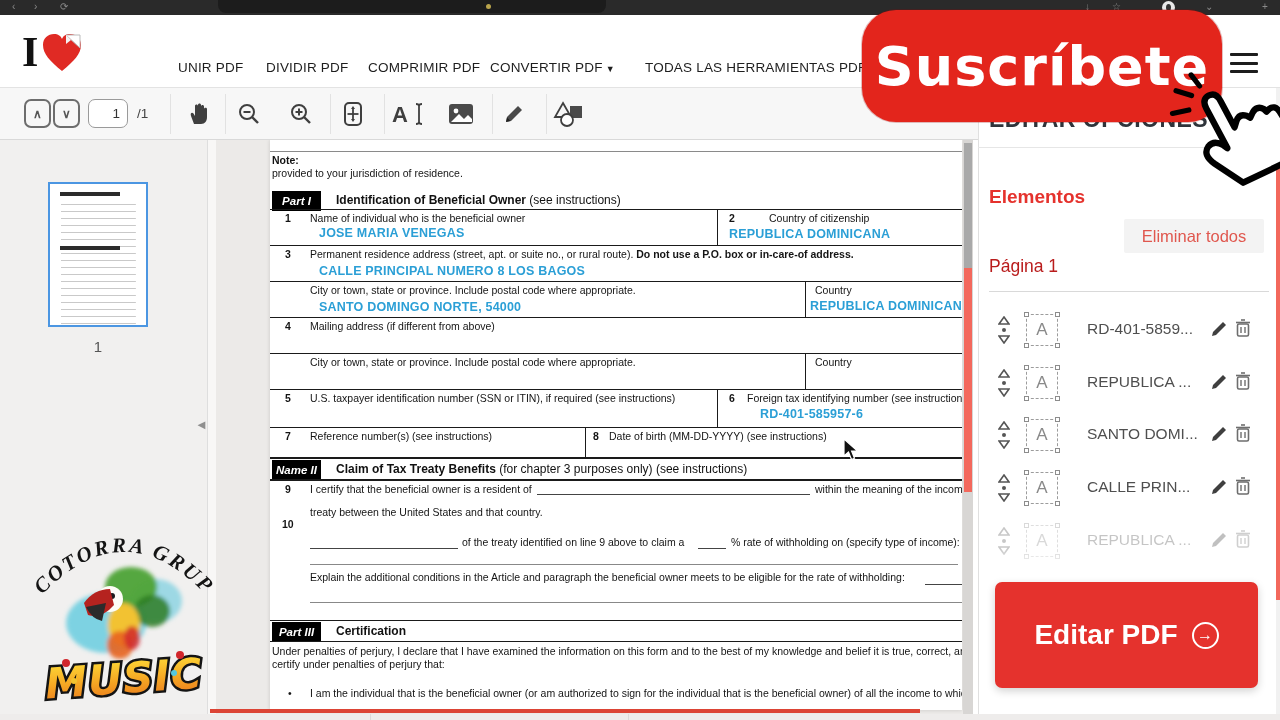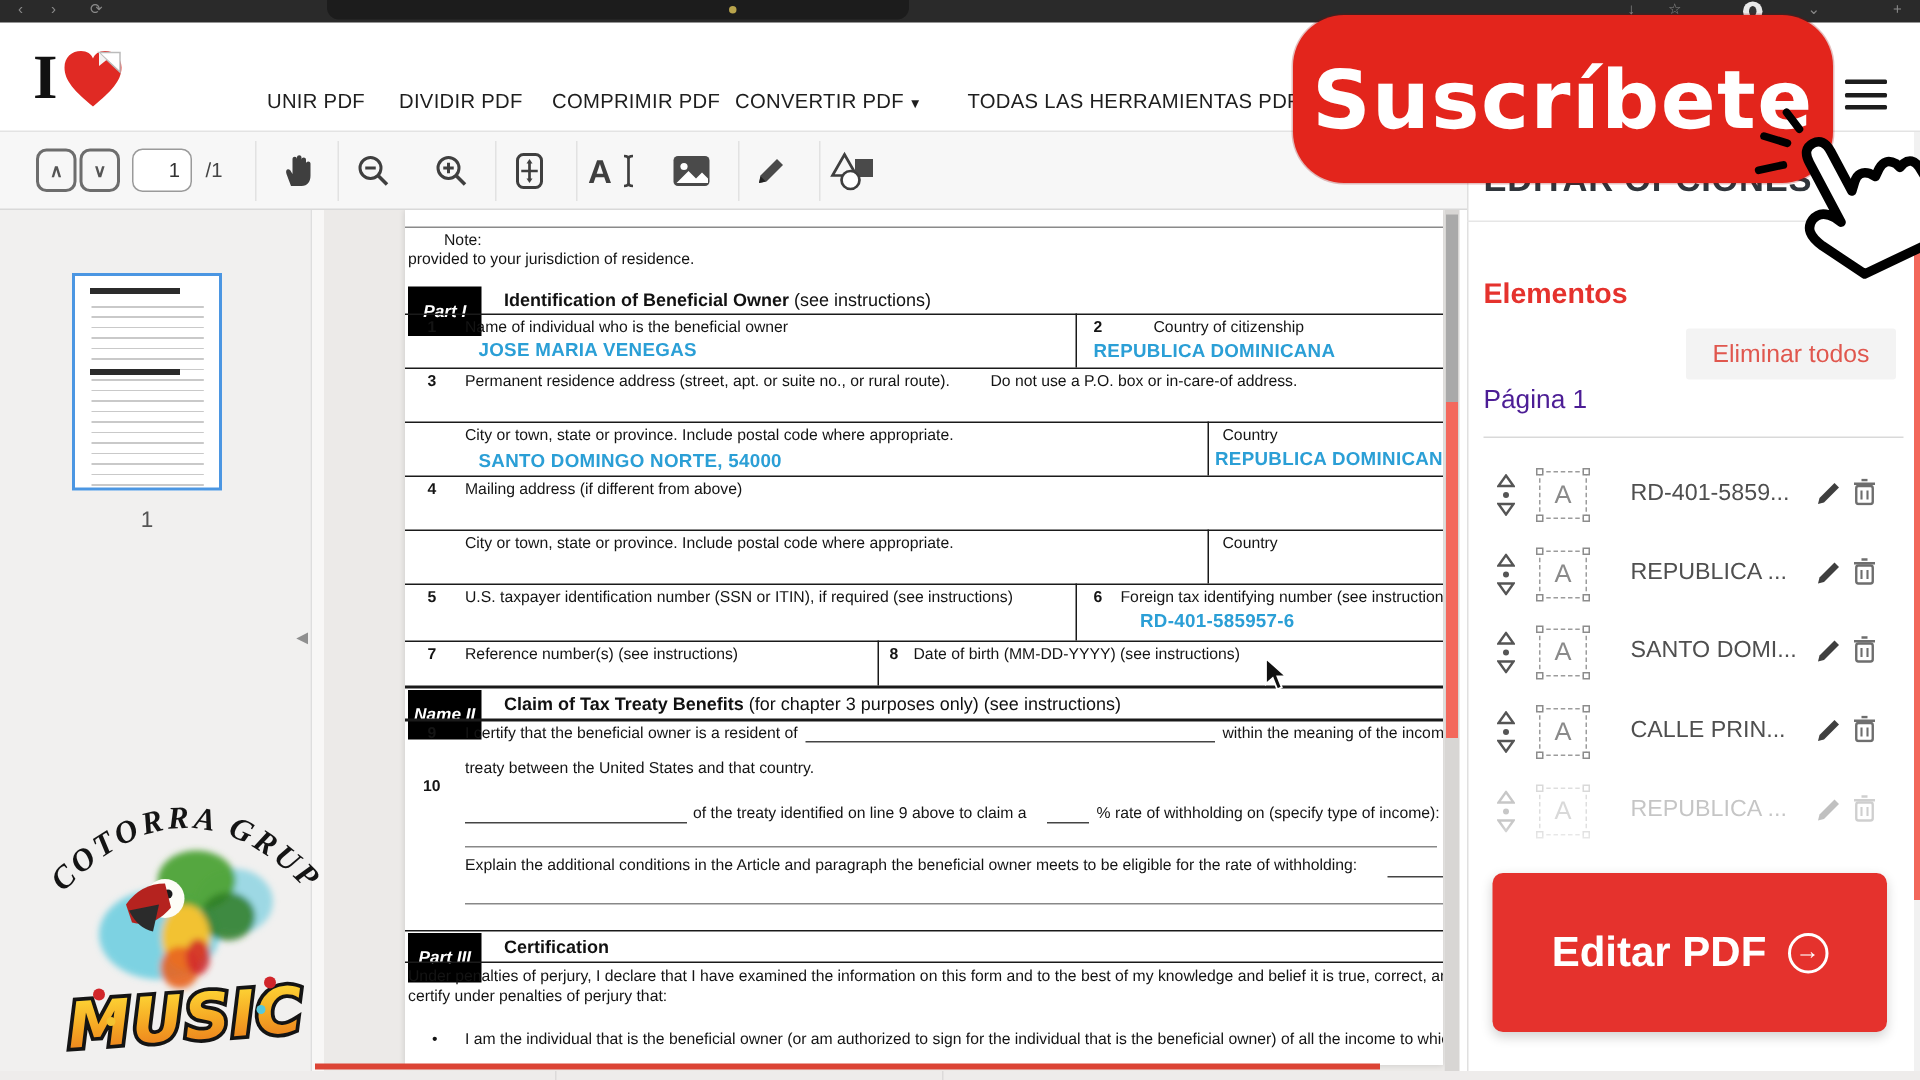"Note:" .fb { font-weight: normal -> bold; margin-left: 24px -> none }
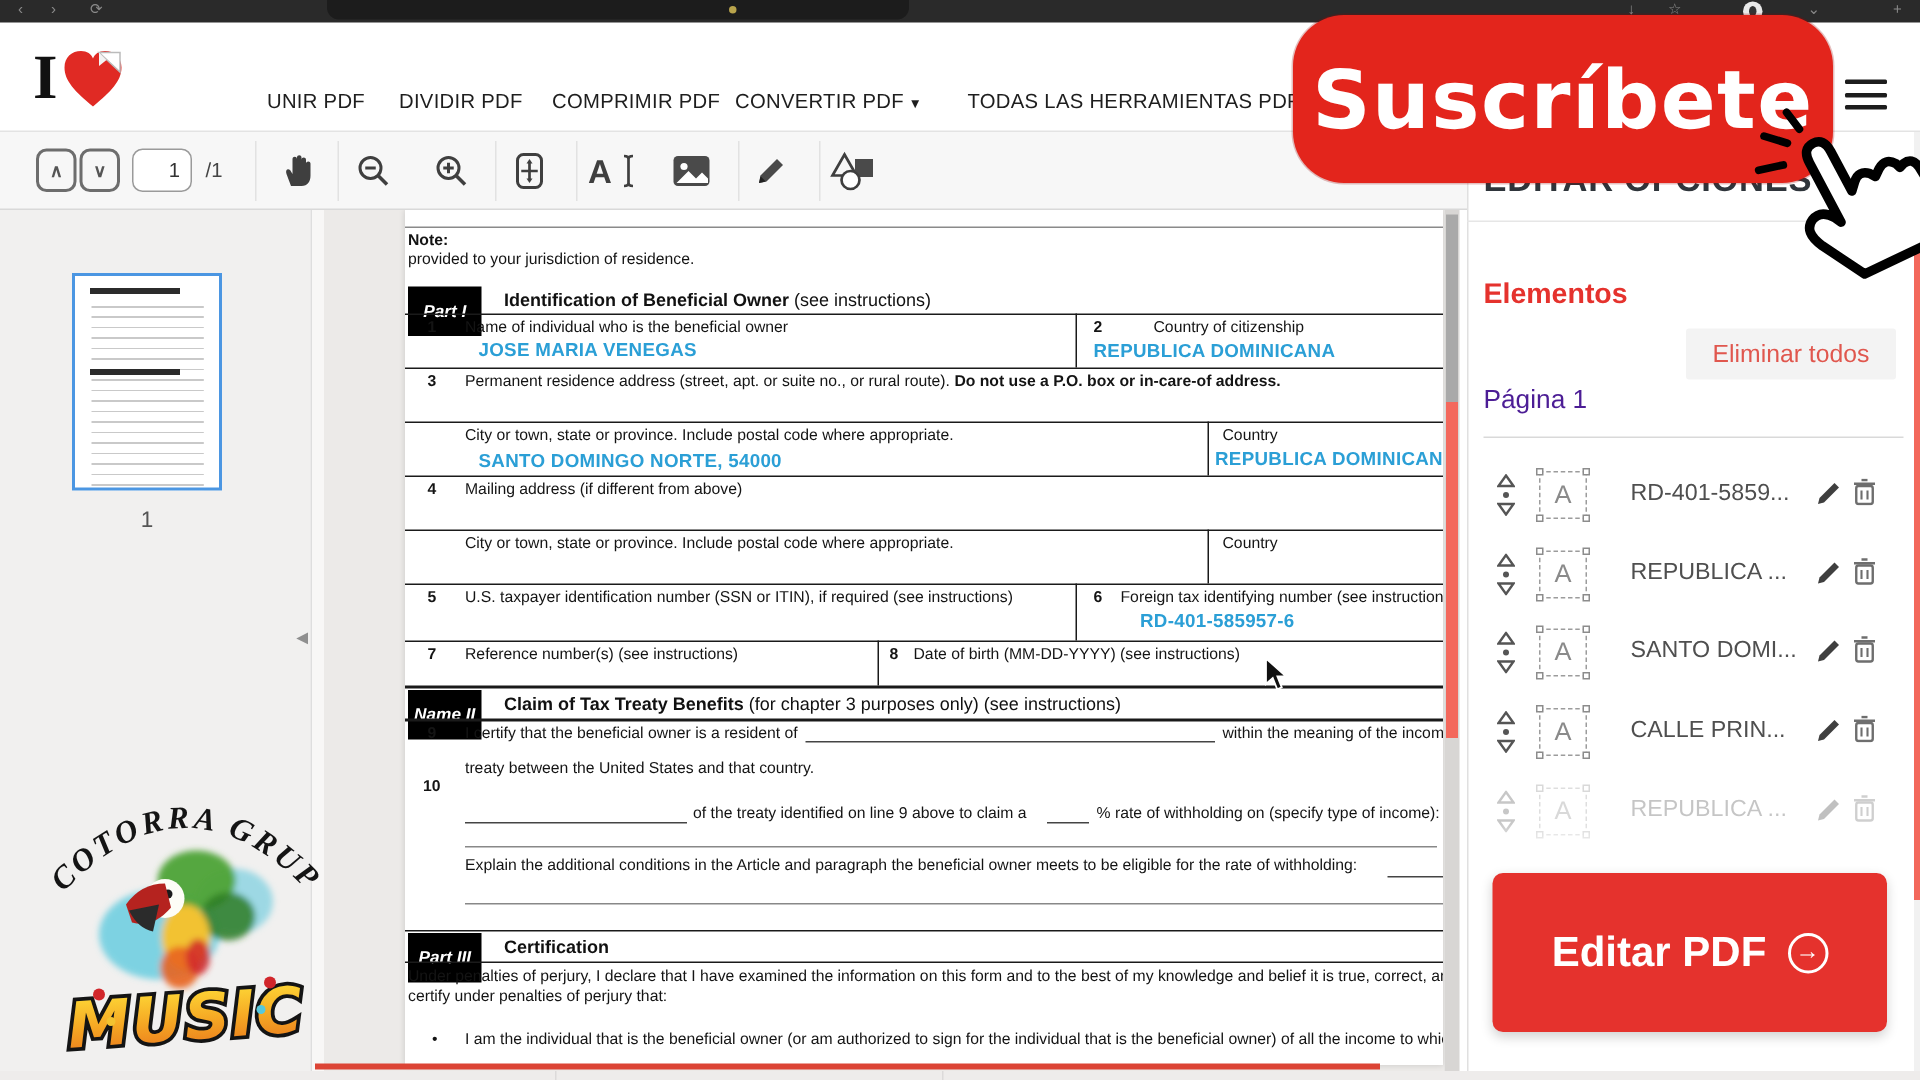"Part I" .partbox { height: 33px -> 20px }
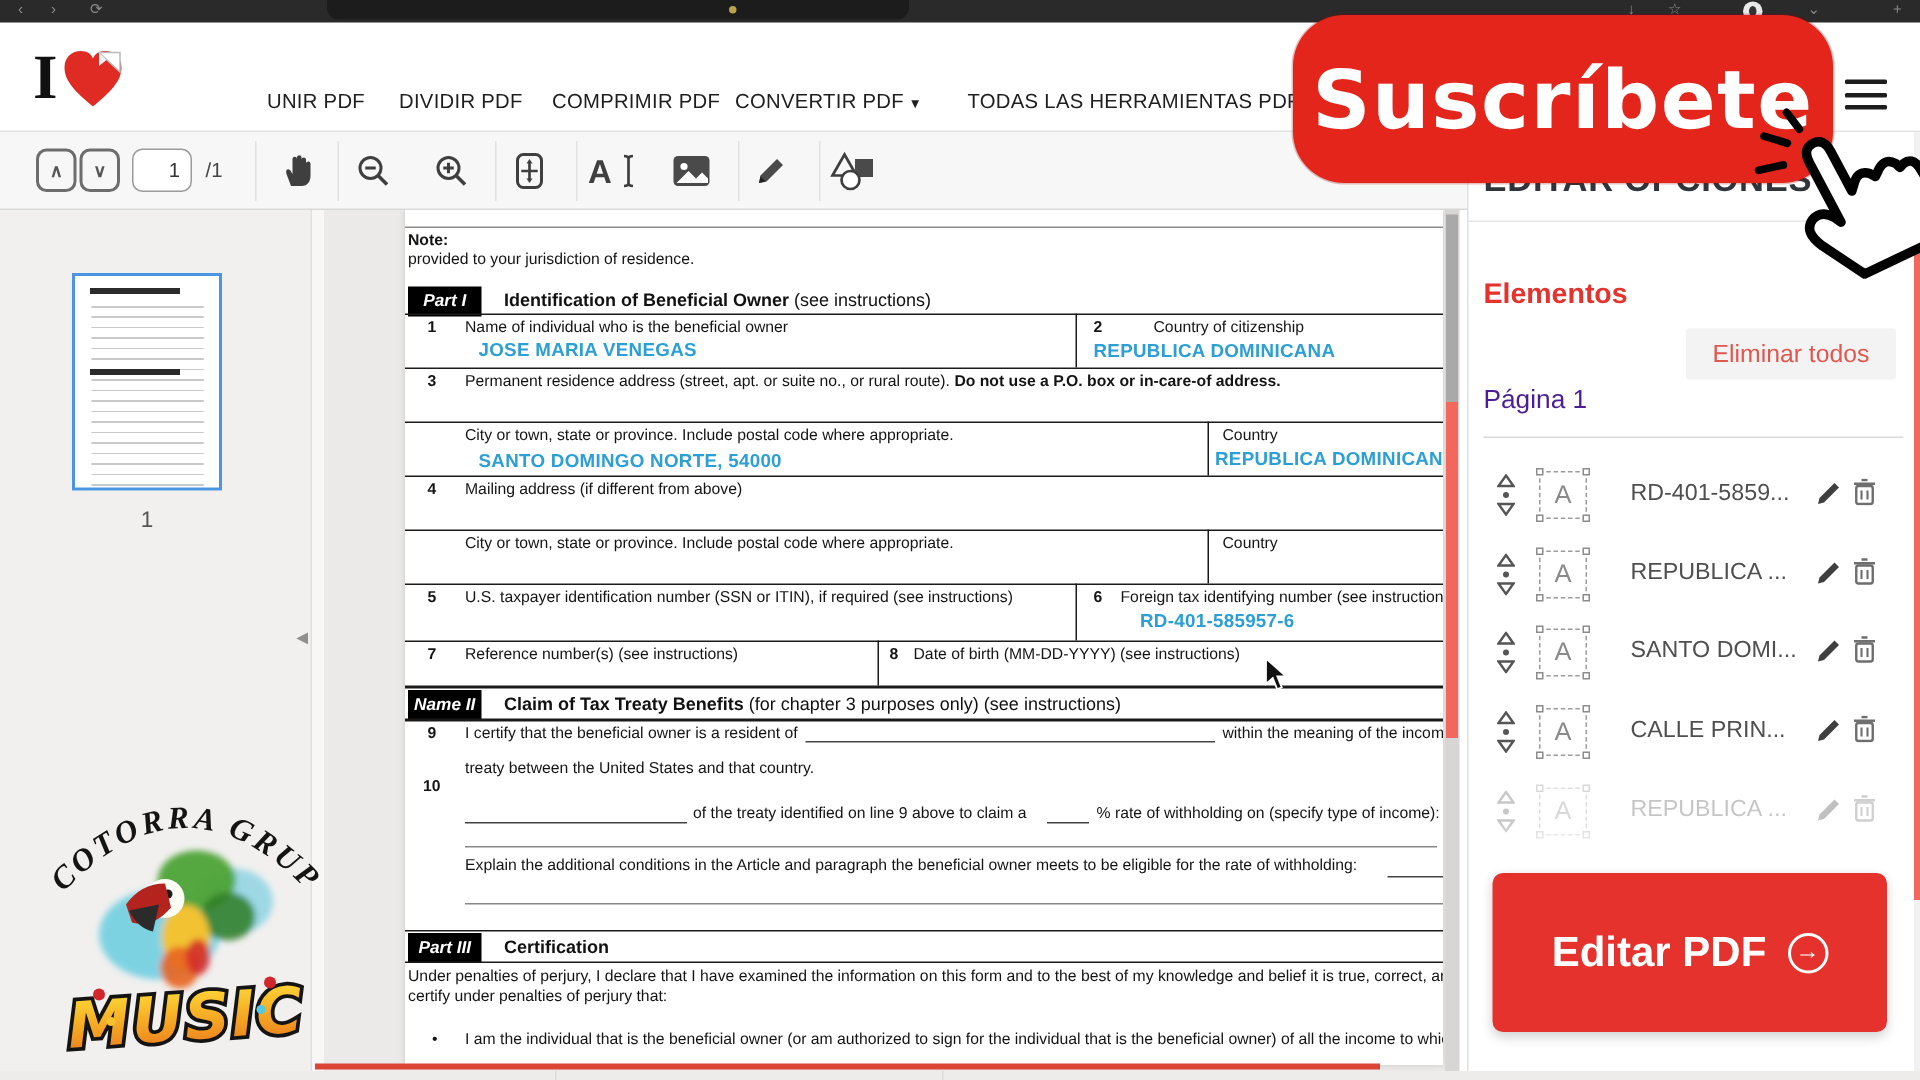"CALLE PRINCIPAL NUMERO 8 LOS" span.fv { html: none -> <span>CALLE PRINCIPAL NUMERO 8 LOS BAGOS</span> }
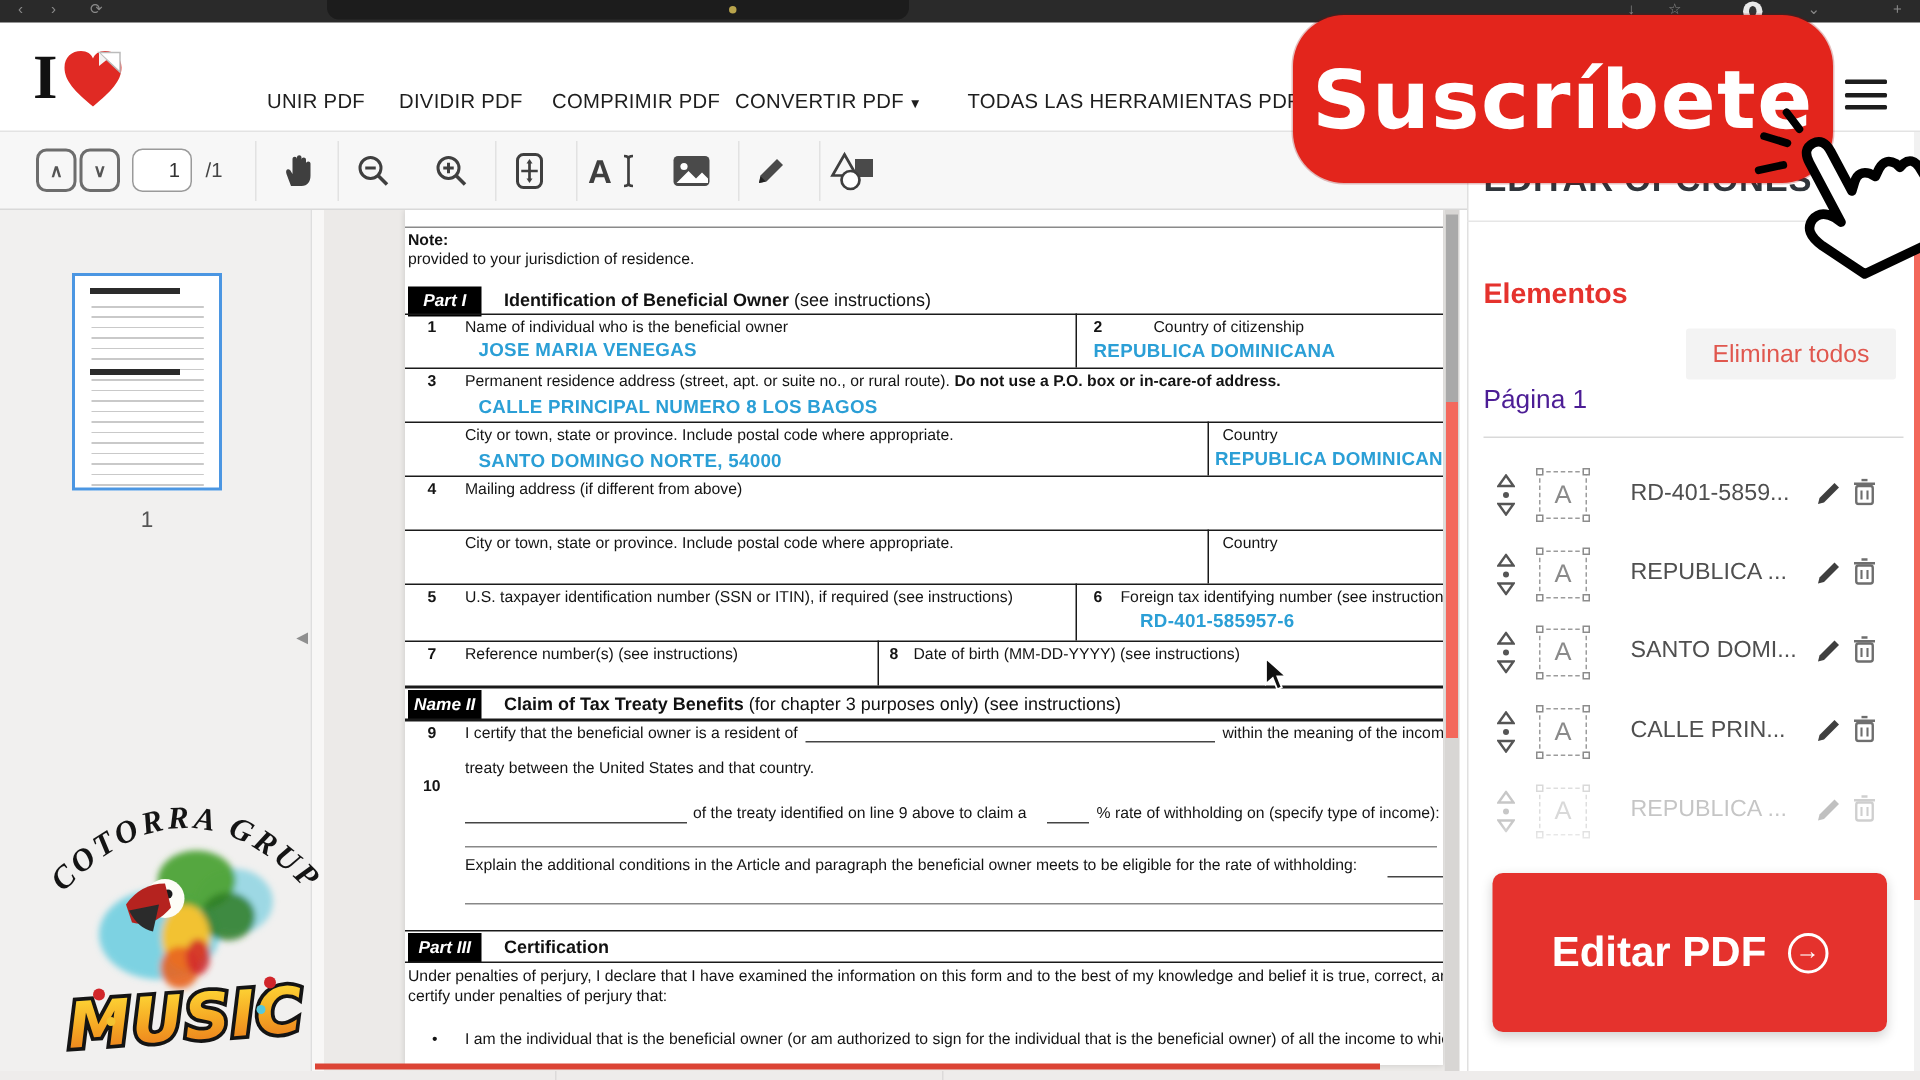"Página 1" .sb-page { color: #4c1d95 -> #b91c1c }
